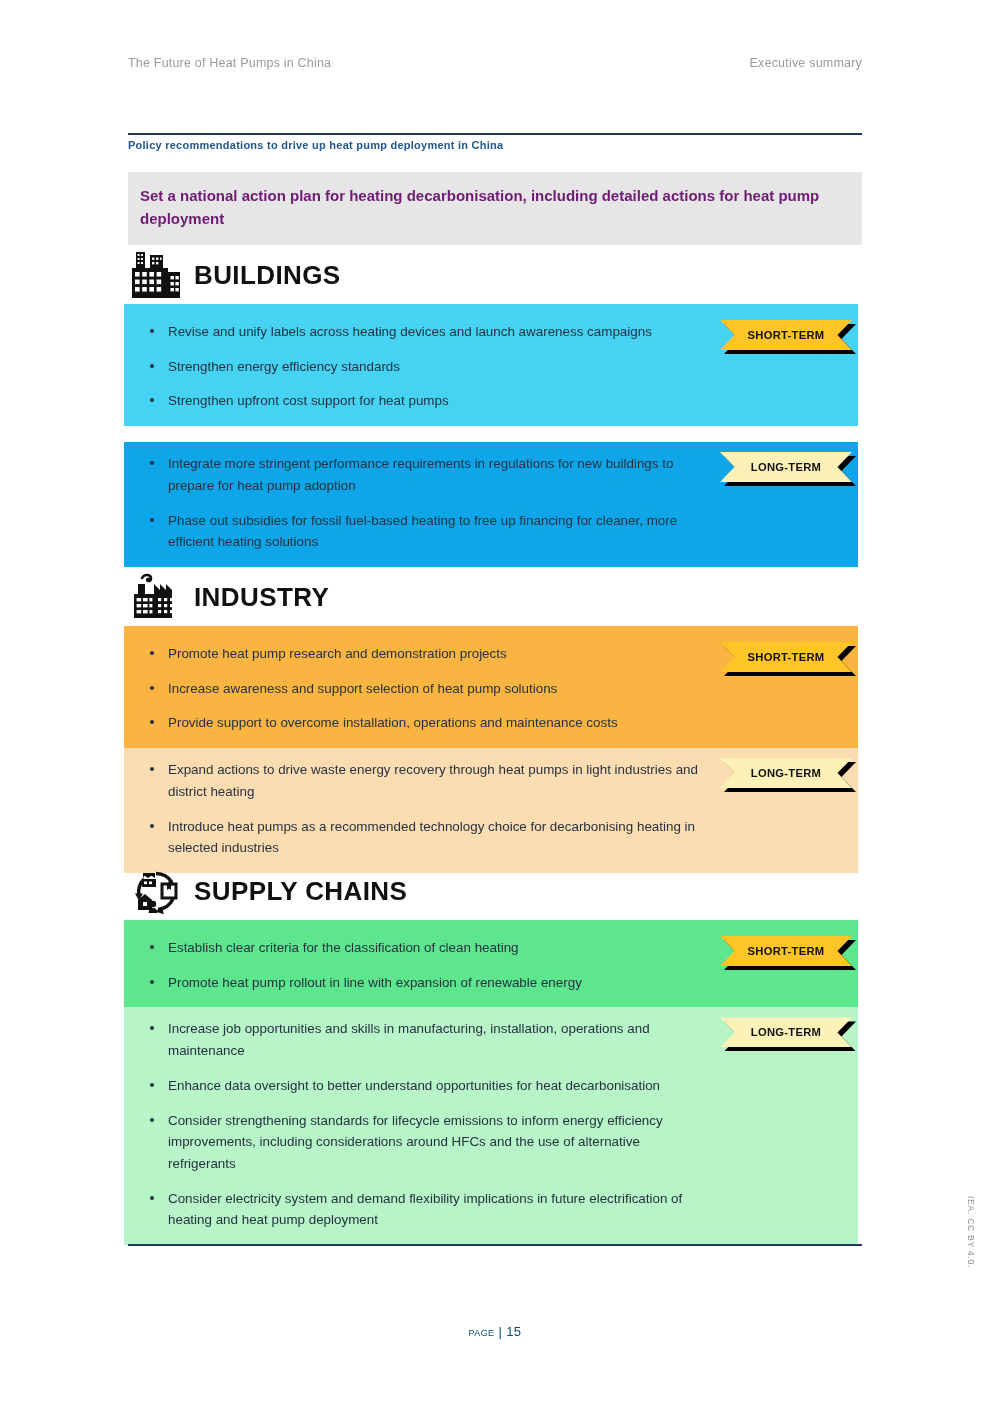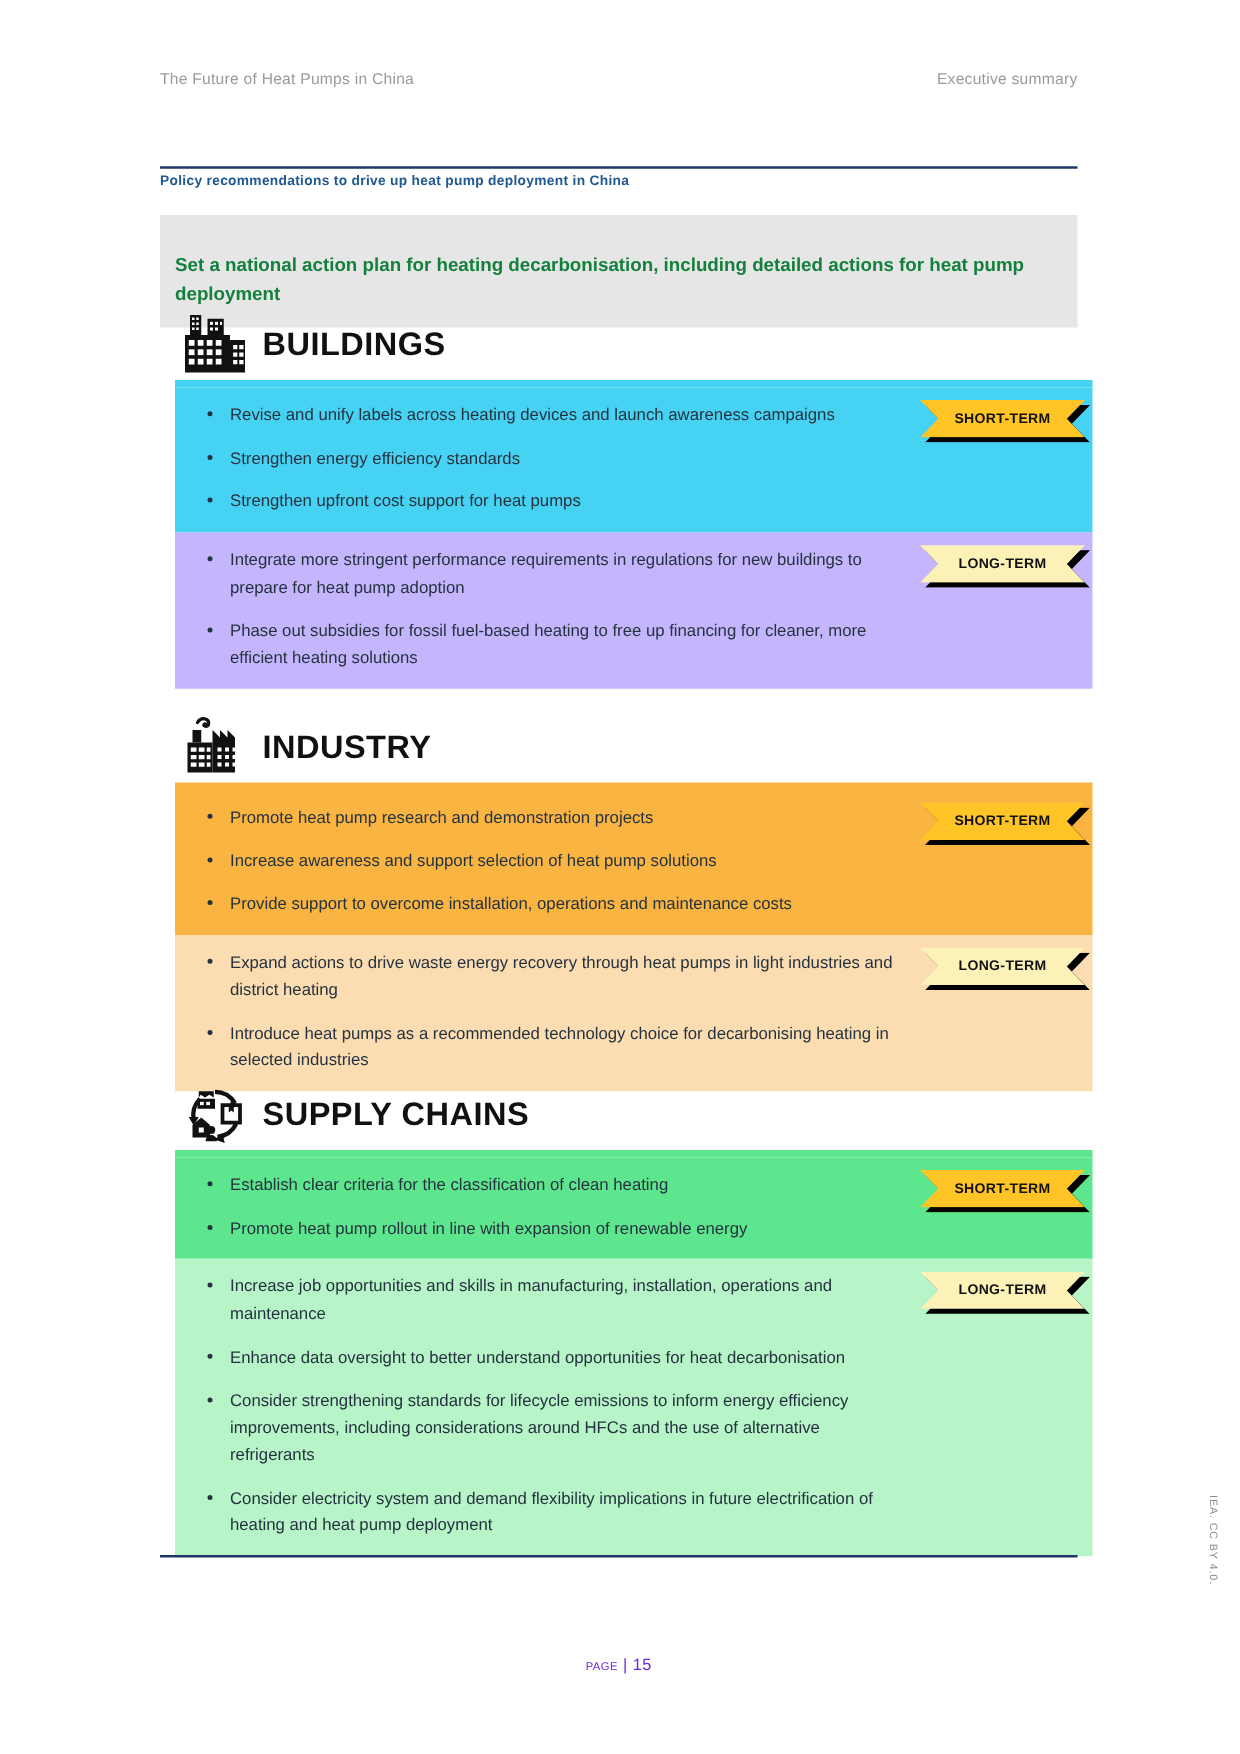"Set a national action plan" .action-banner { color: #15803d -> #701a75; padding: 29px 16px 14px 12px -> 12px 16px 14px 12px }
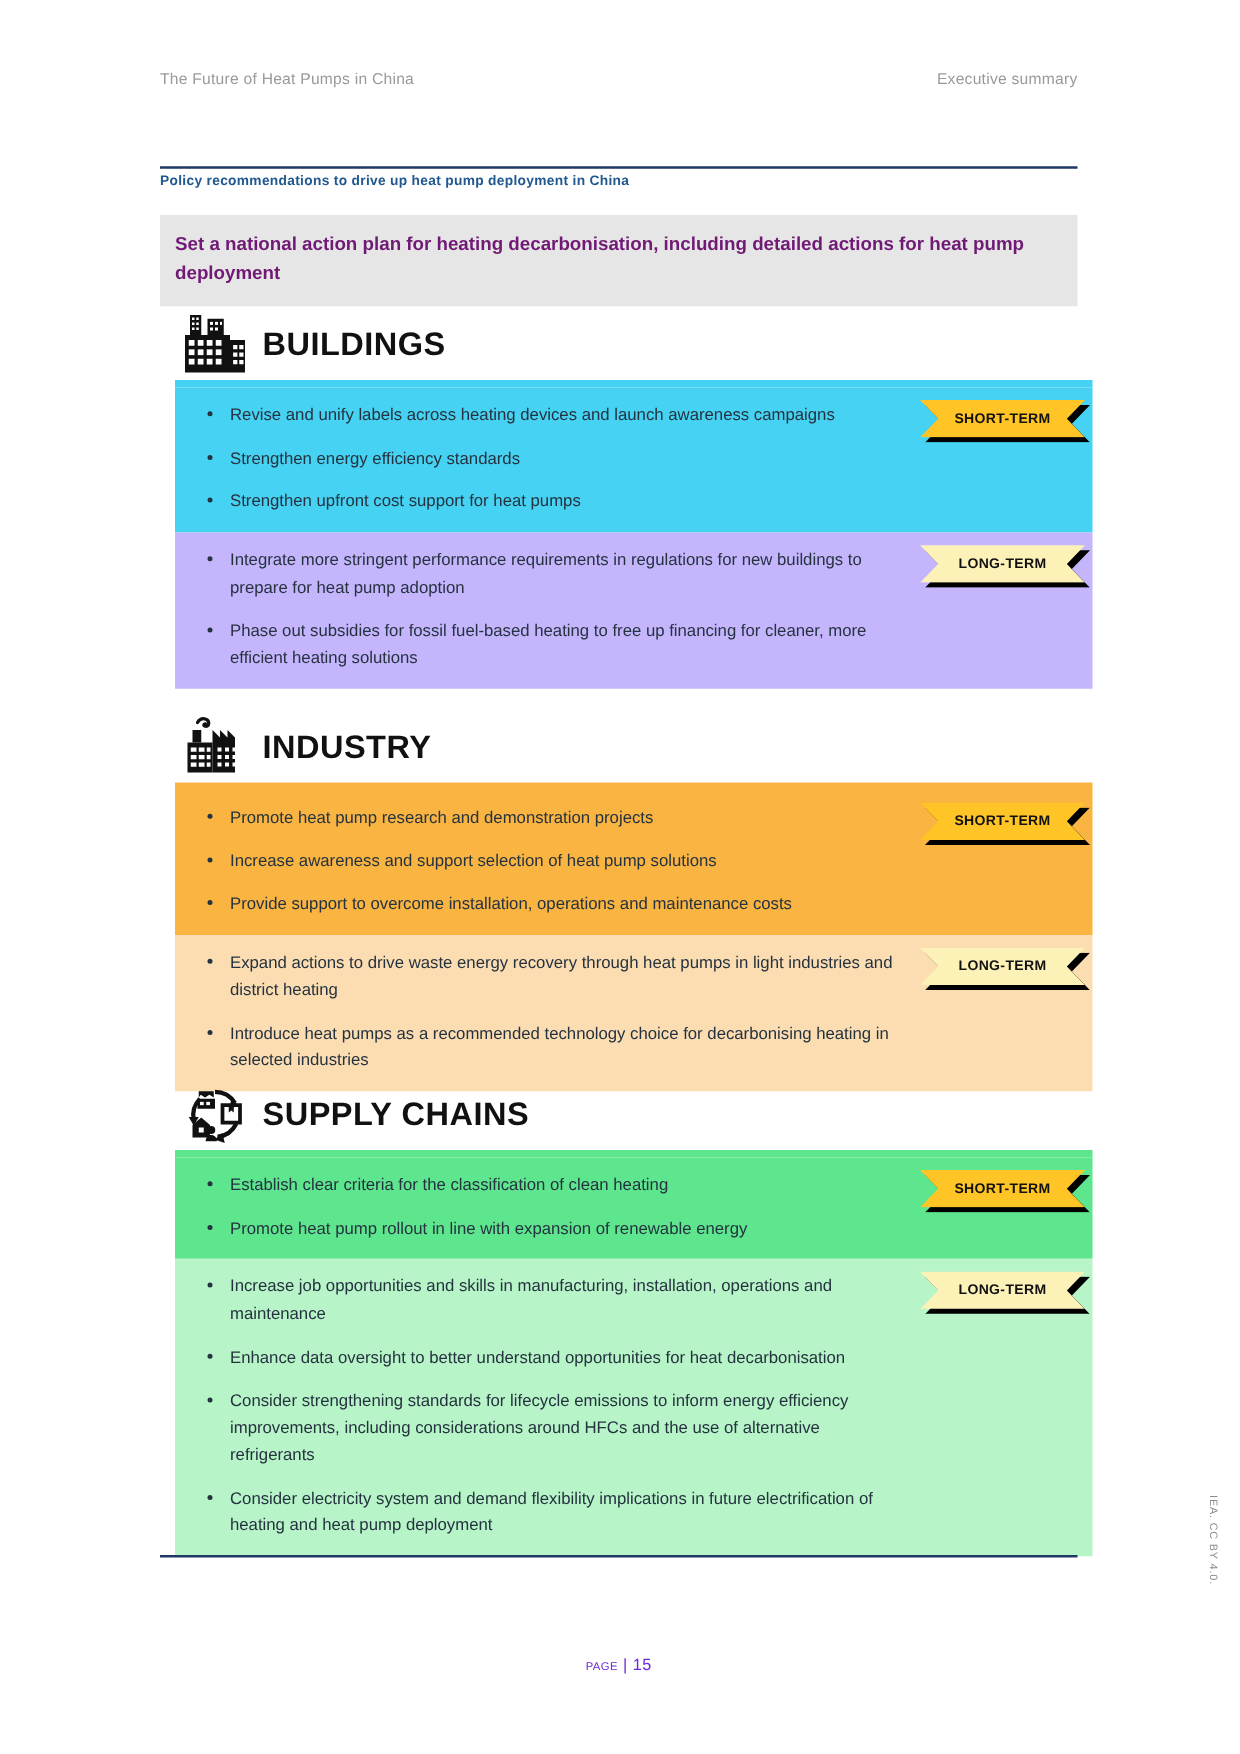"BUILDINGS" .sector { left: 140px -> 124px }
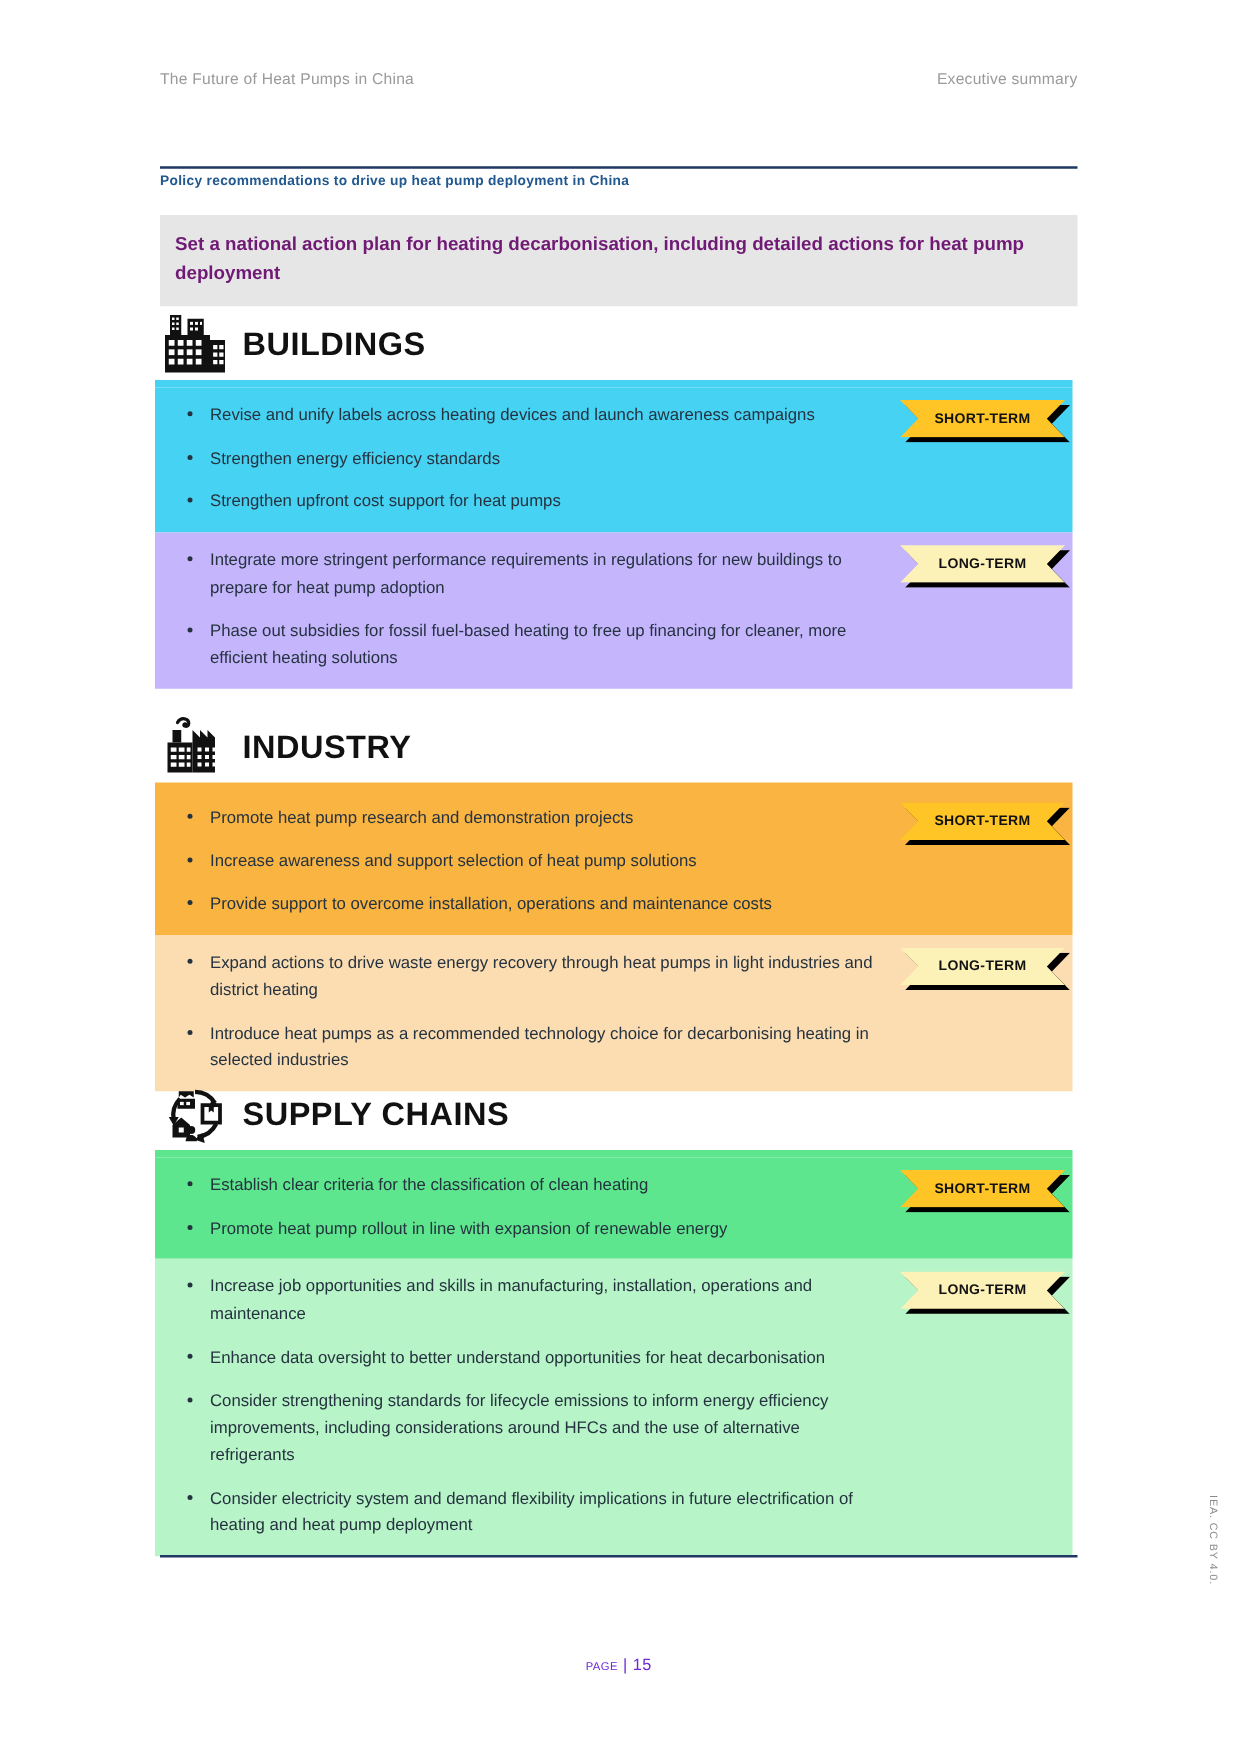"Integrate more stringent performance" div.band { background: #c4b5fd -> #0ea5e9; margin-top: none -> 16px }
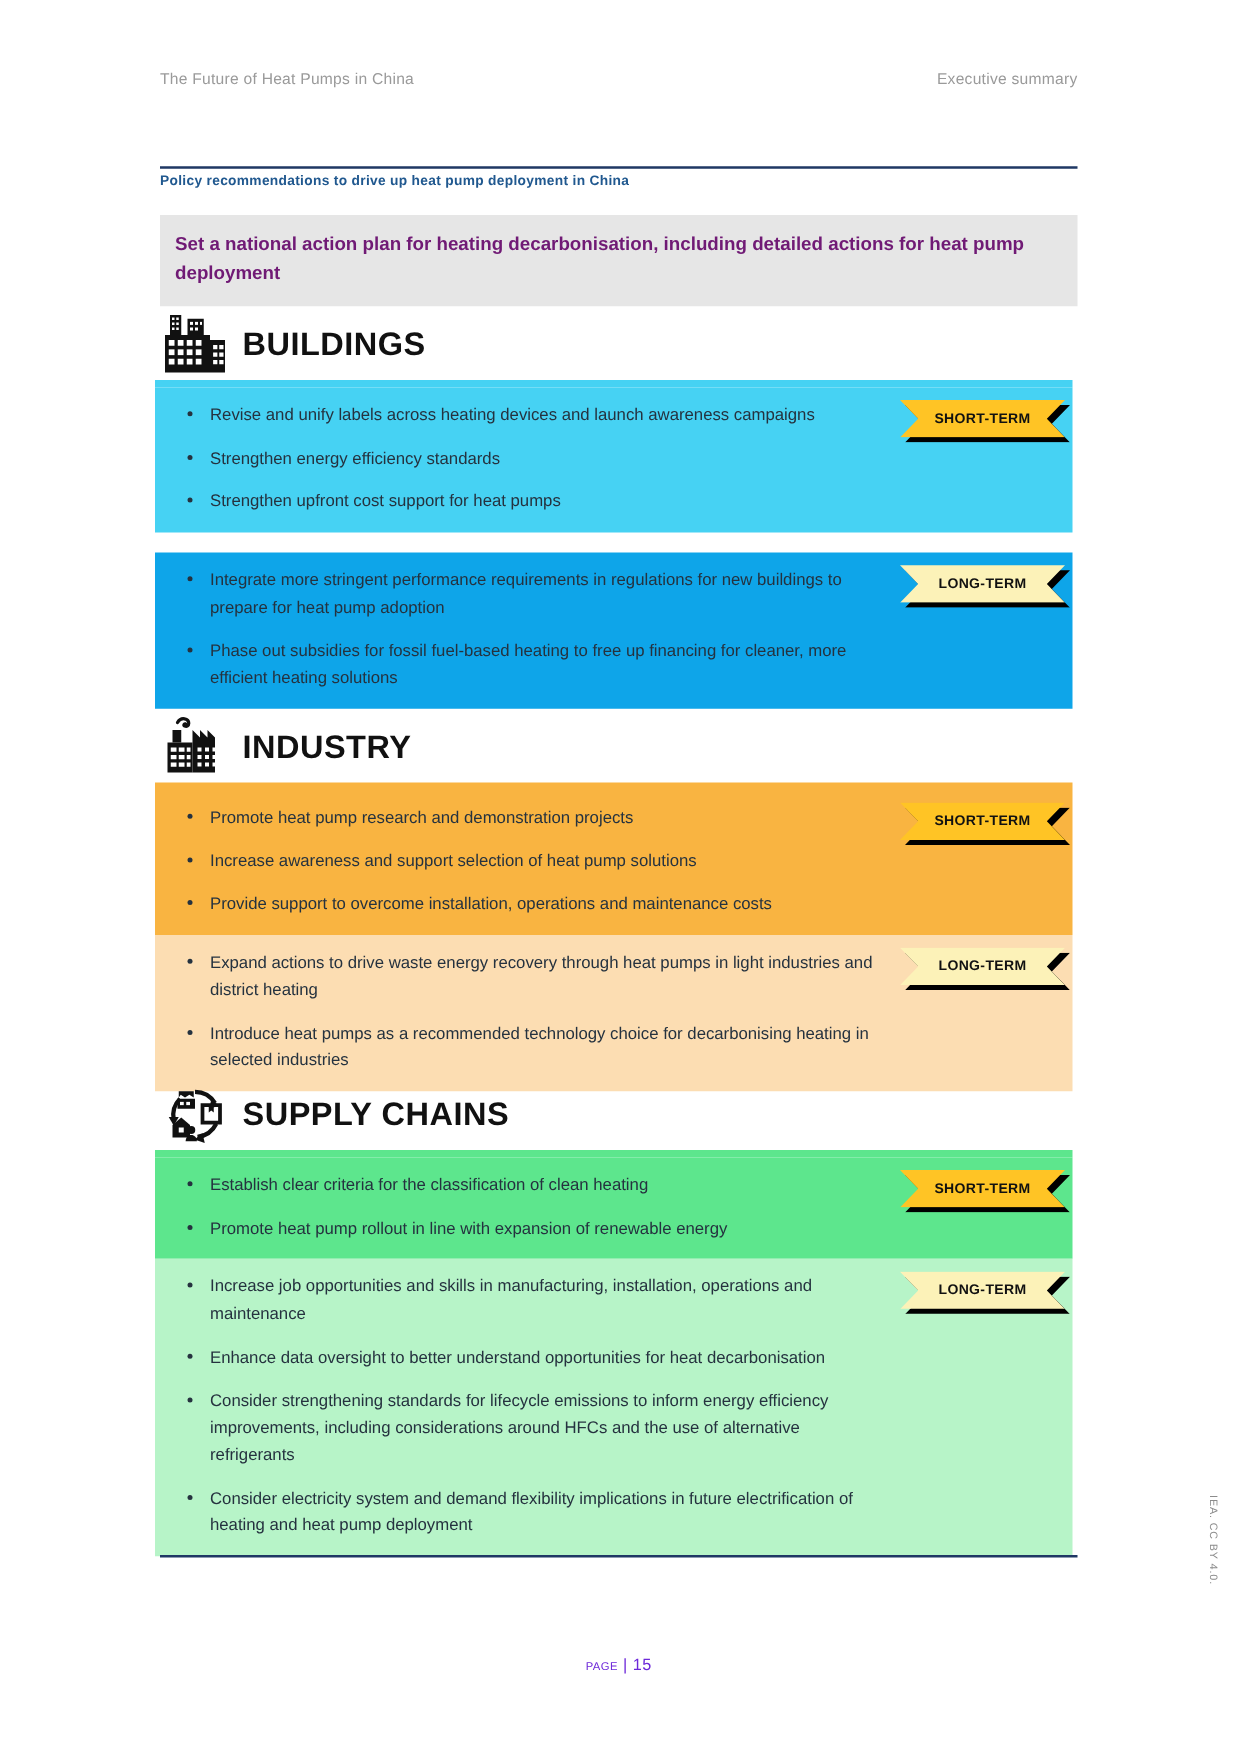"page | 15" .page-number { color: #6d28d9 -> #0c4a6e }
